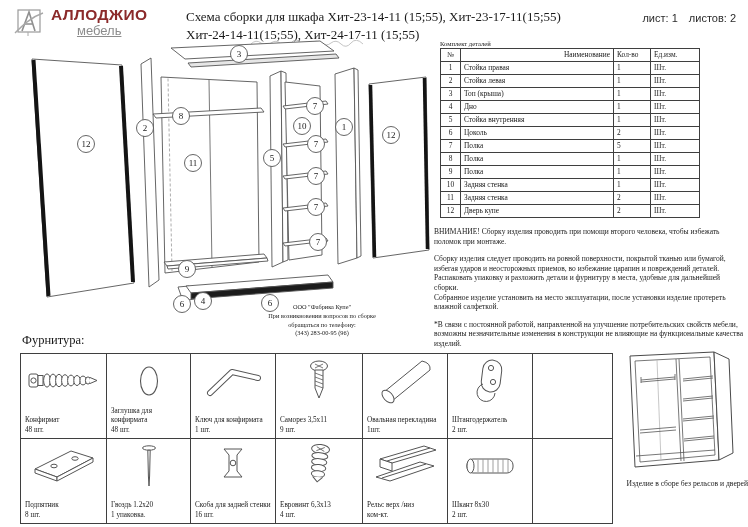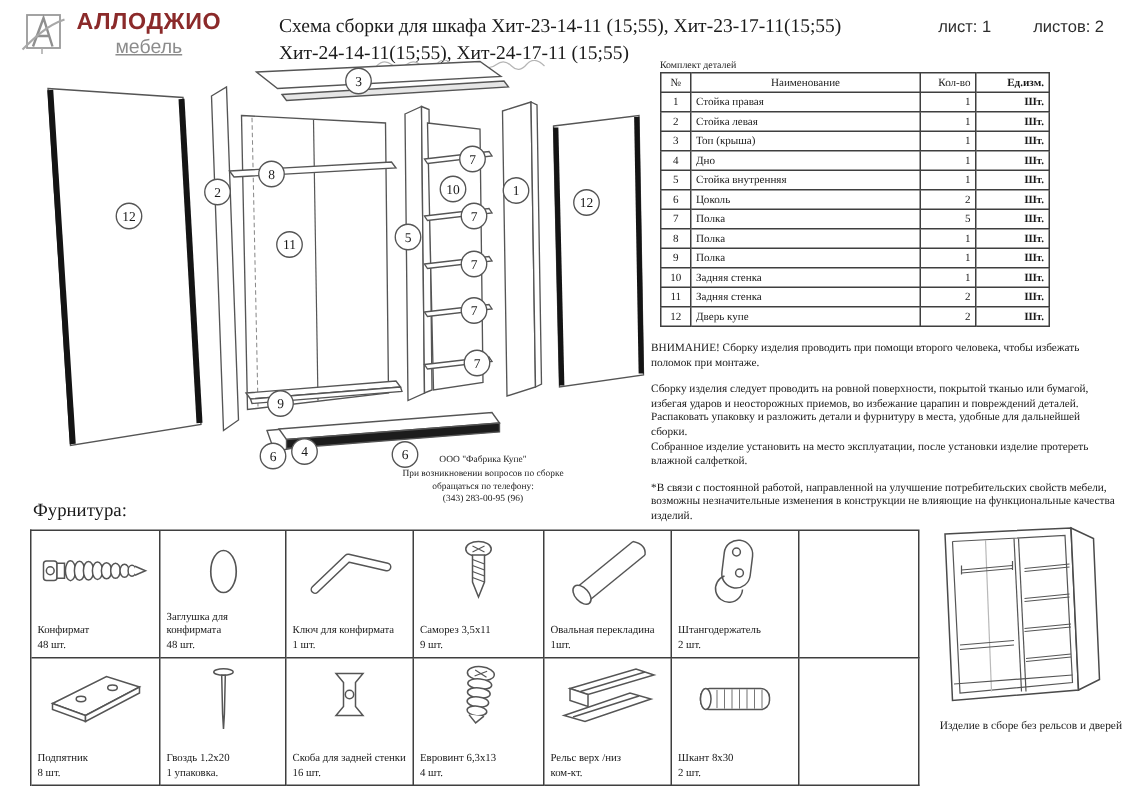"листов: 2" .sheetinfo span { margin-left: 25px -> 8px }
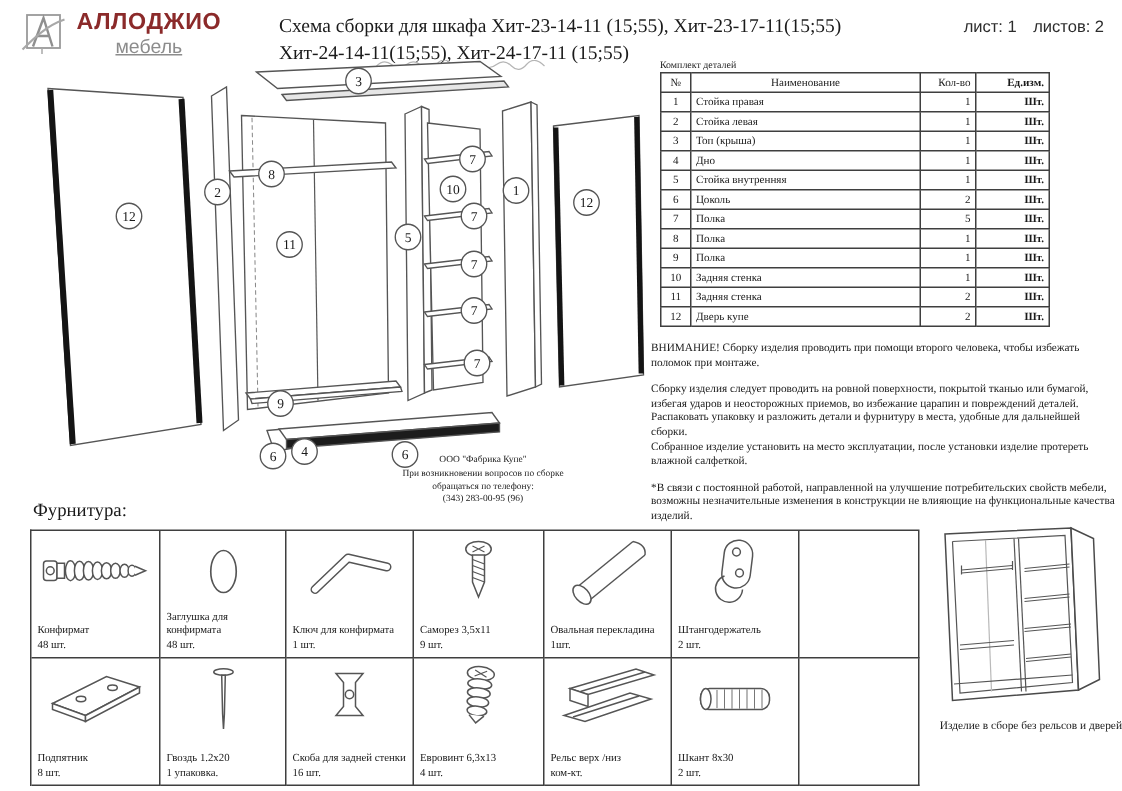"Наименование" .parts-table th { text-align: center -> right }
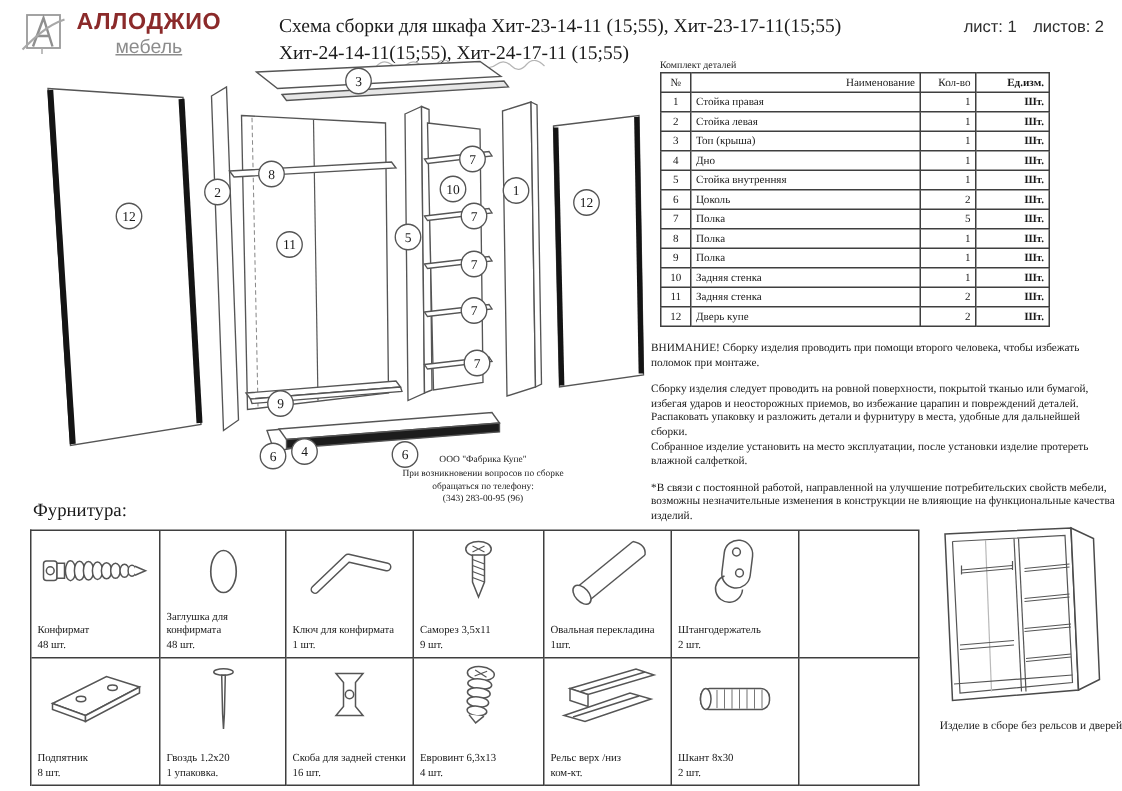"Кол-во" .parts-table th.c2,.parts-table td.c2 { text-align: right -> left }
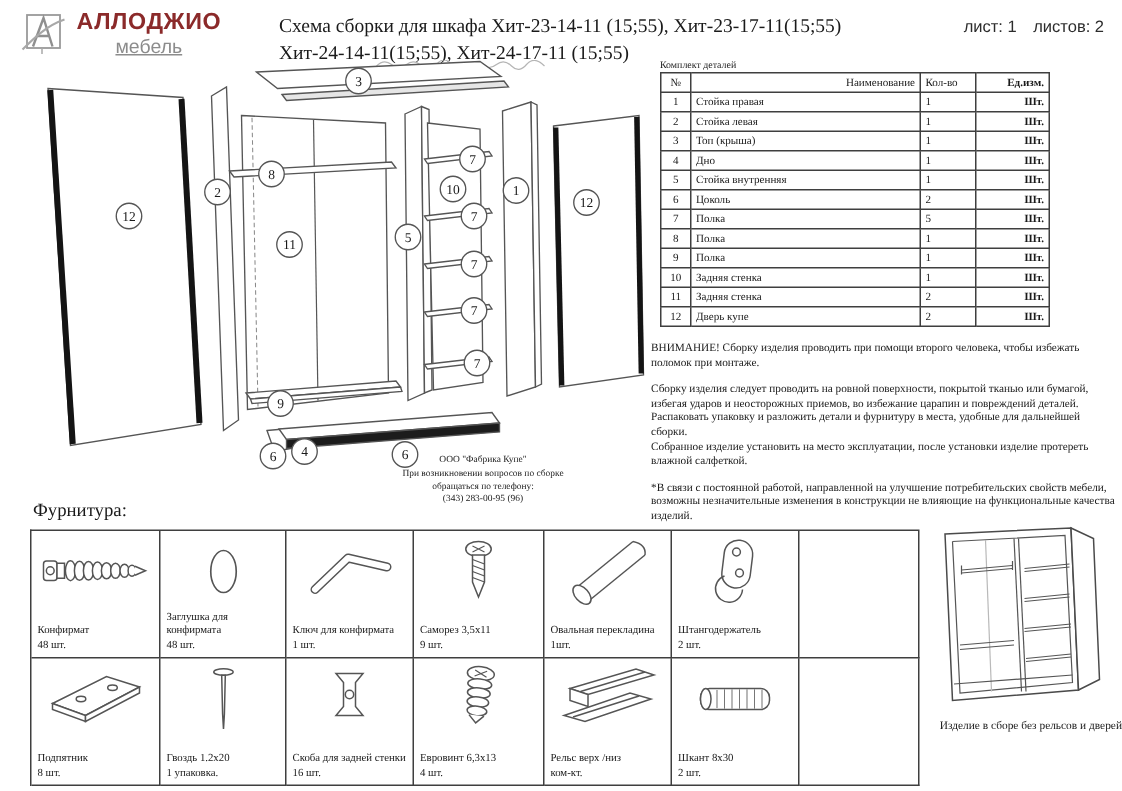"Ед.изм." .parts-table th.c3,.parts-table td.c3 { font-weight: bold -> none; text-align: right -> left }
